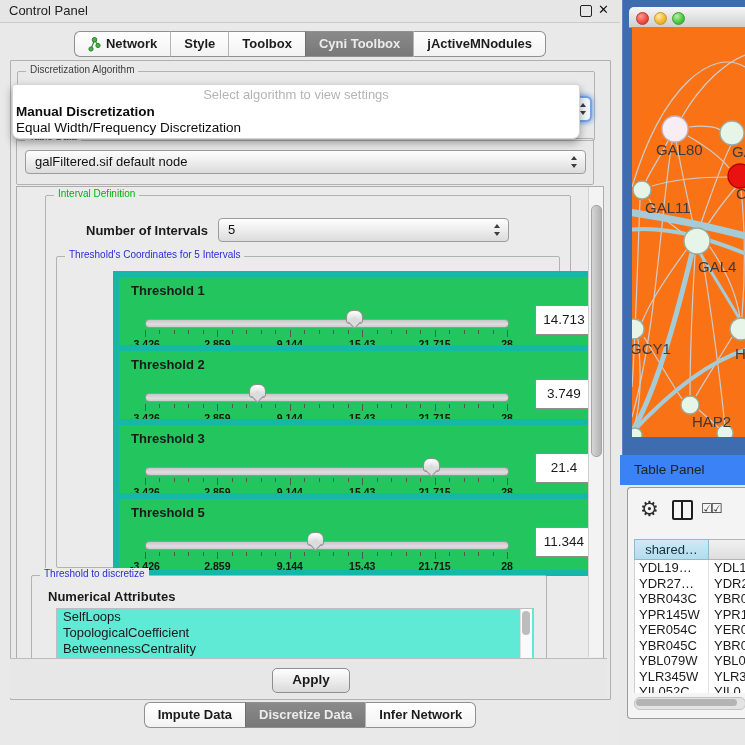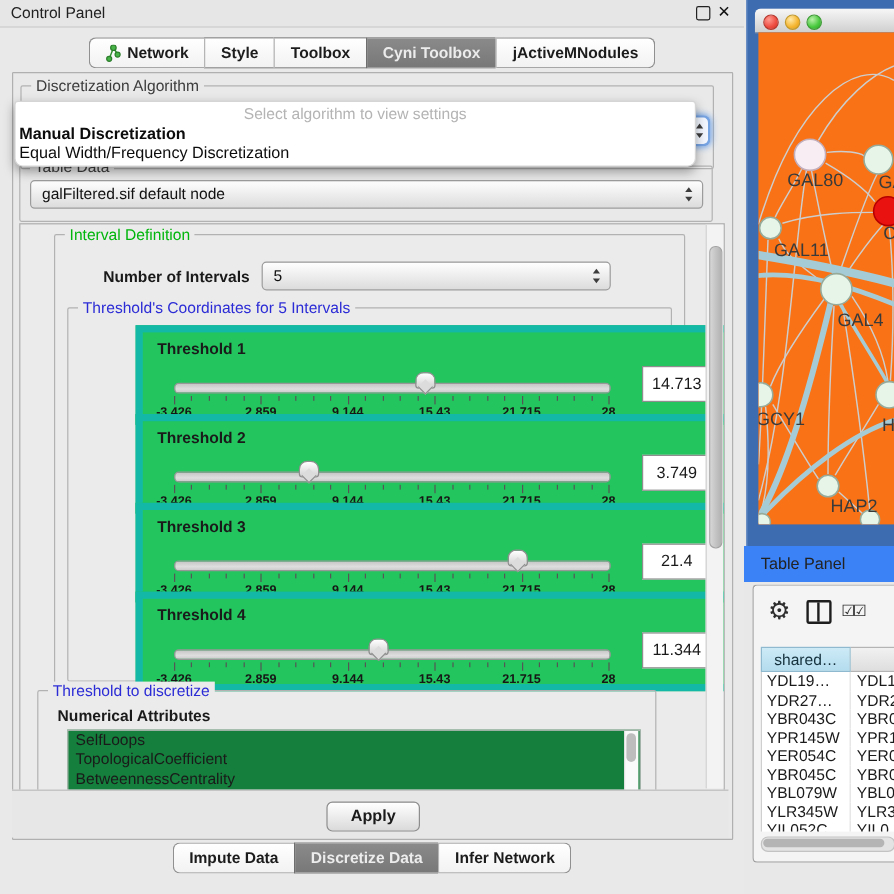"Discretization Algorithm" .gtitle { font-size: 13px -> 10px }
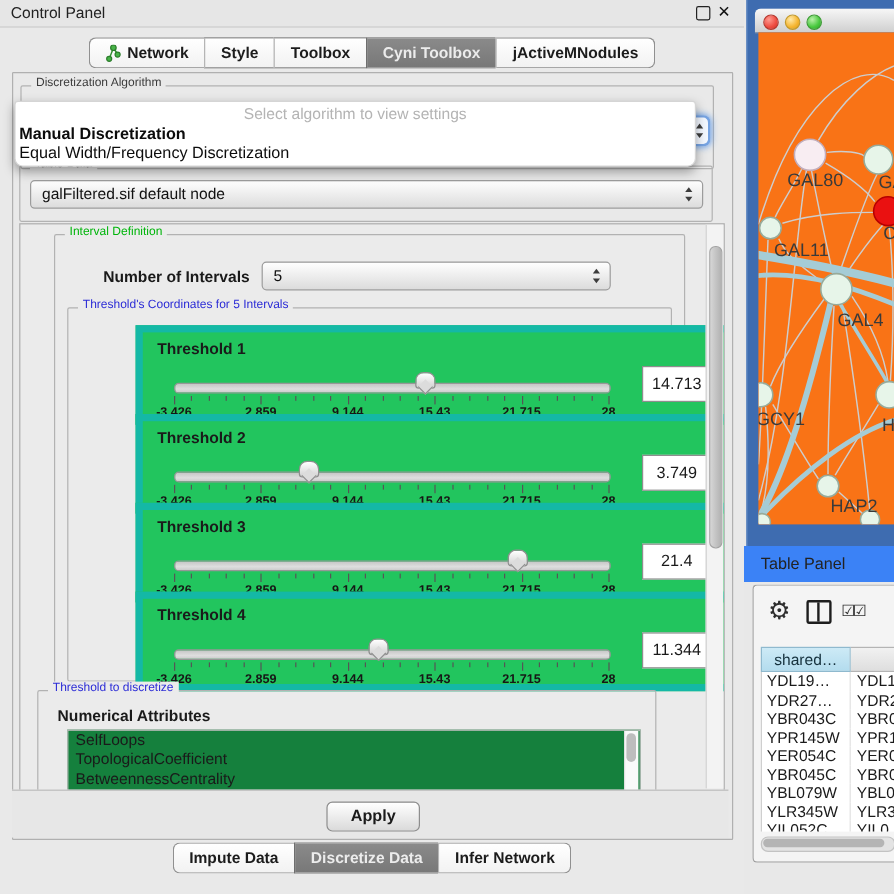"Threshold 4" div.th-label { text: 4 -> 5 }
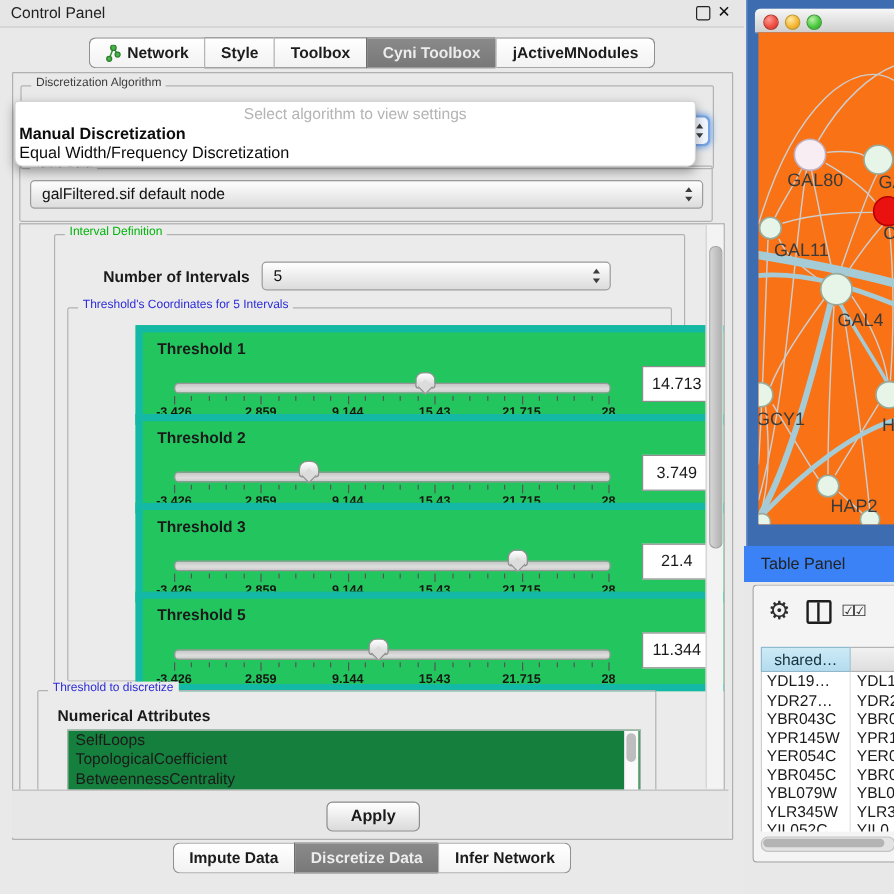"SelfLoops" #attr-list { background: #15803d -> #5eead4 }
